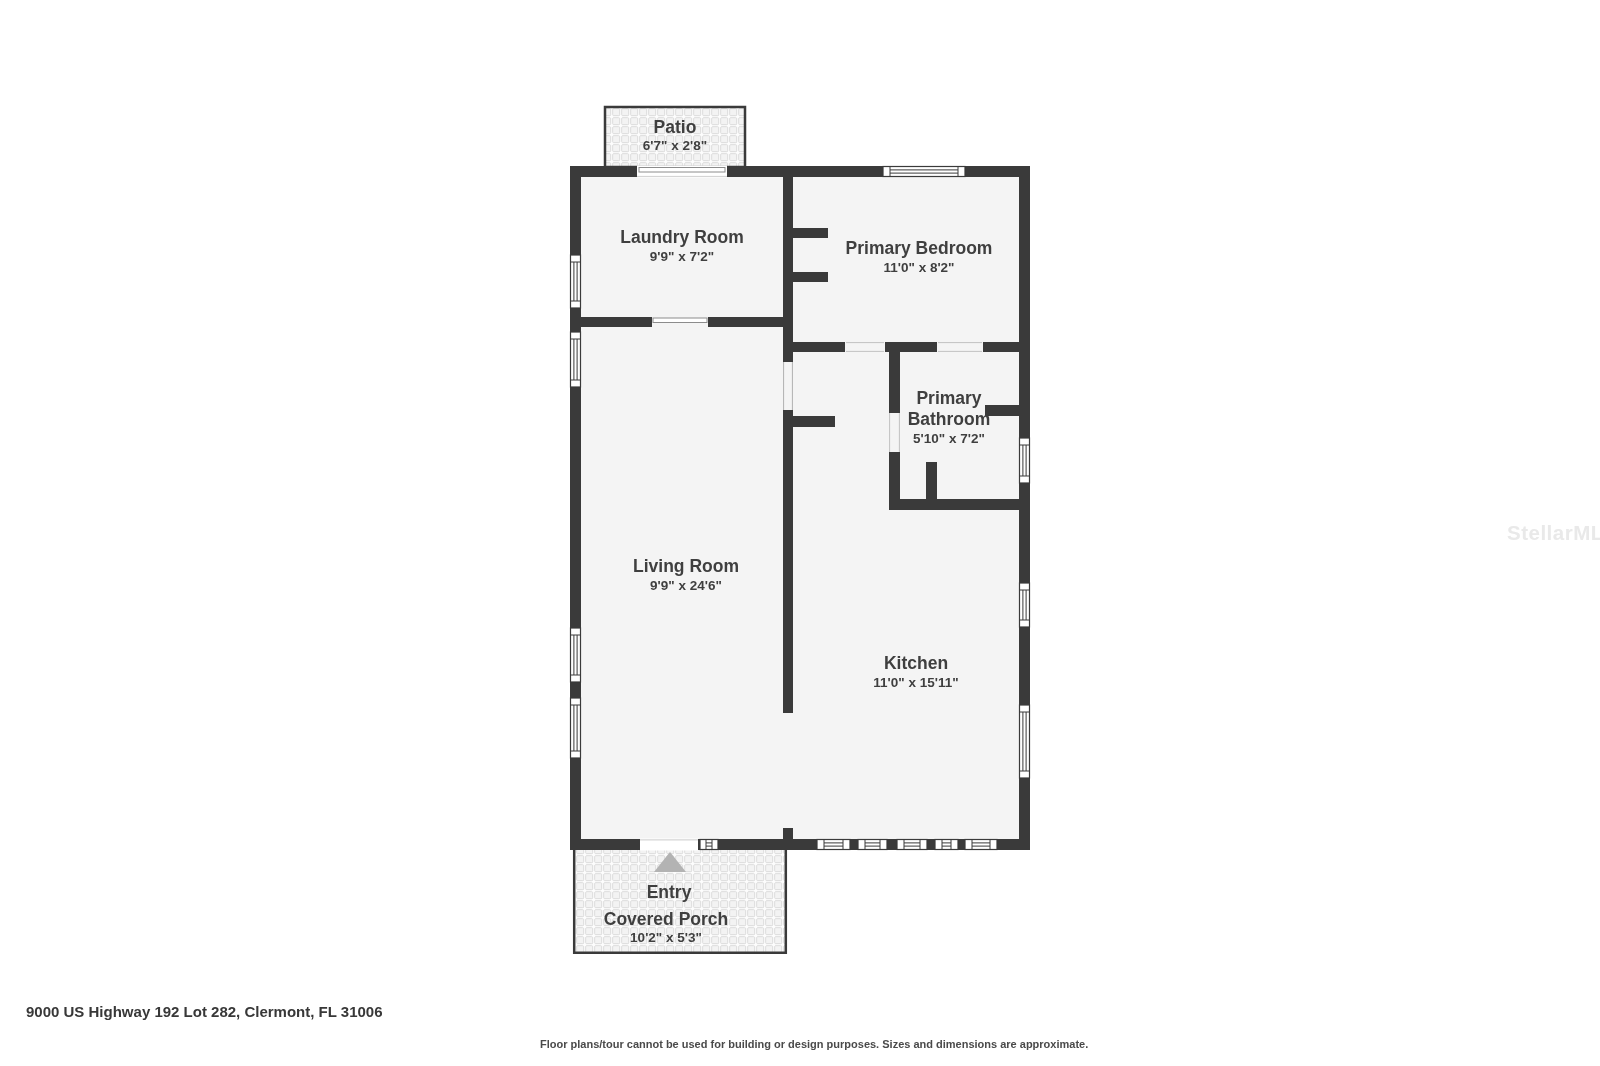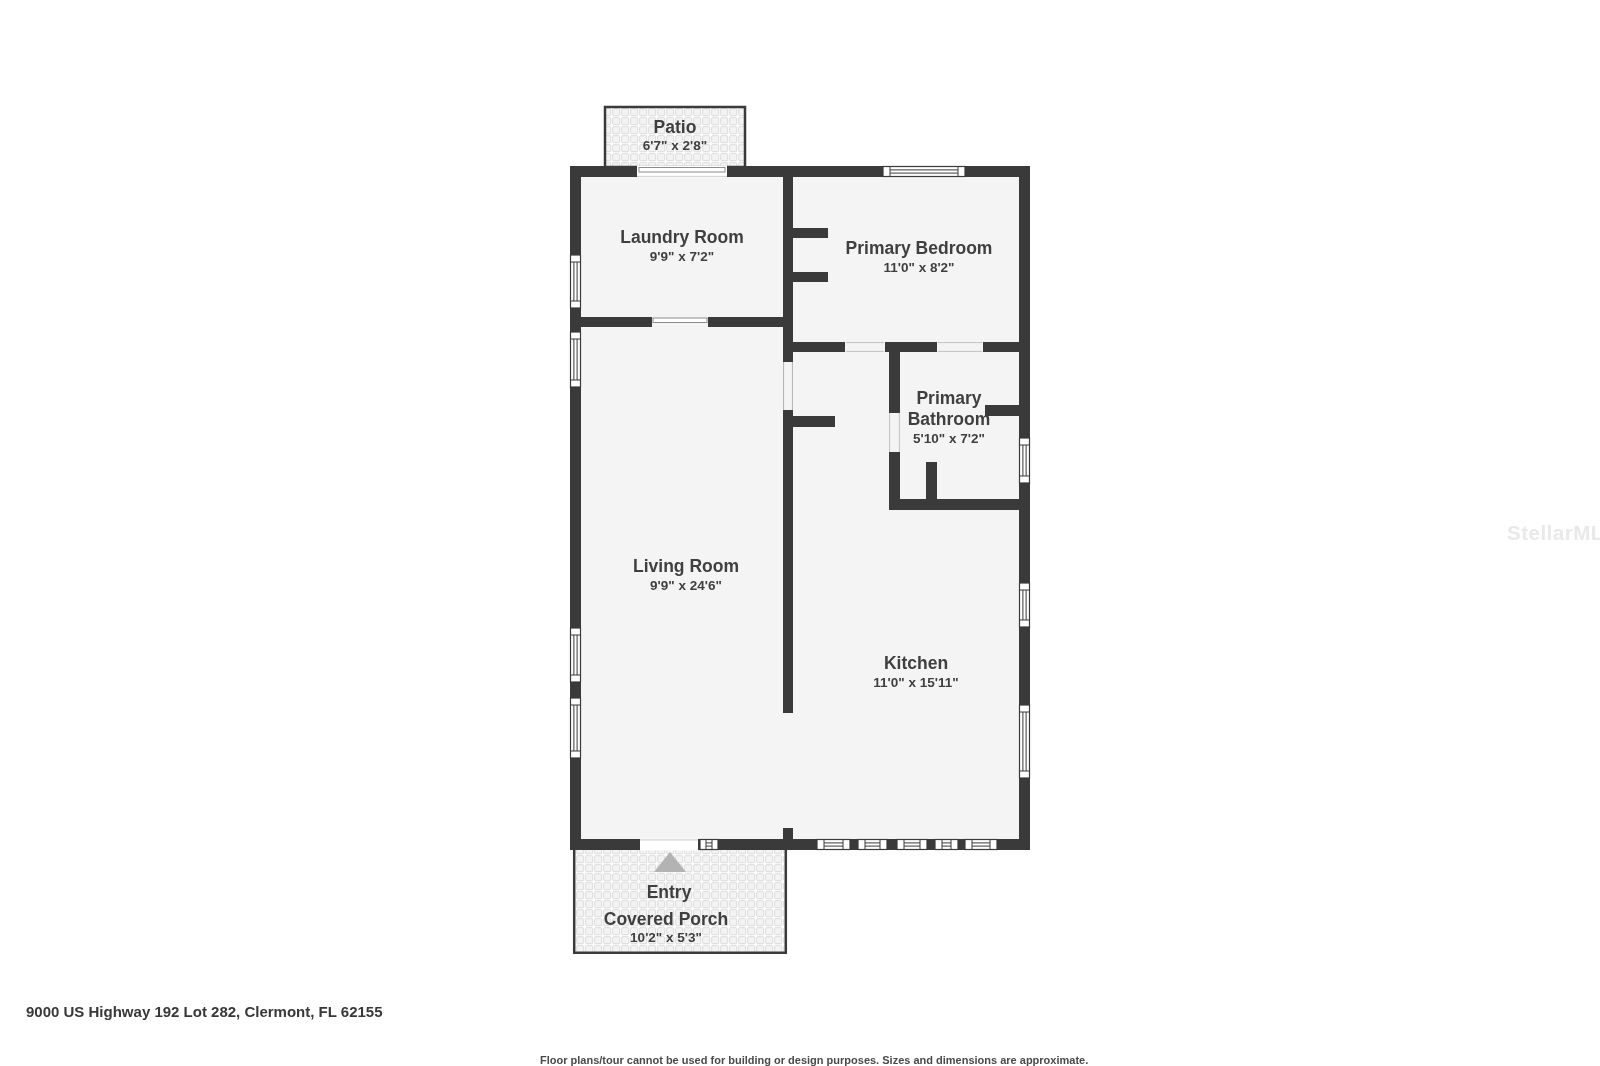"9000 US Highway 192 Lot" div.address { text: 62155 -> 31006 }
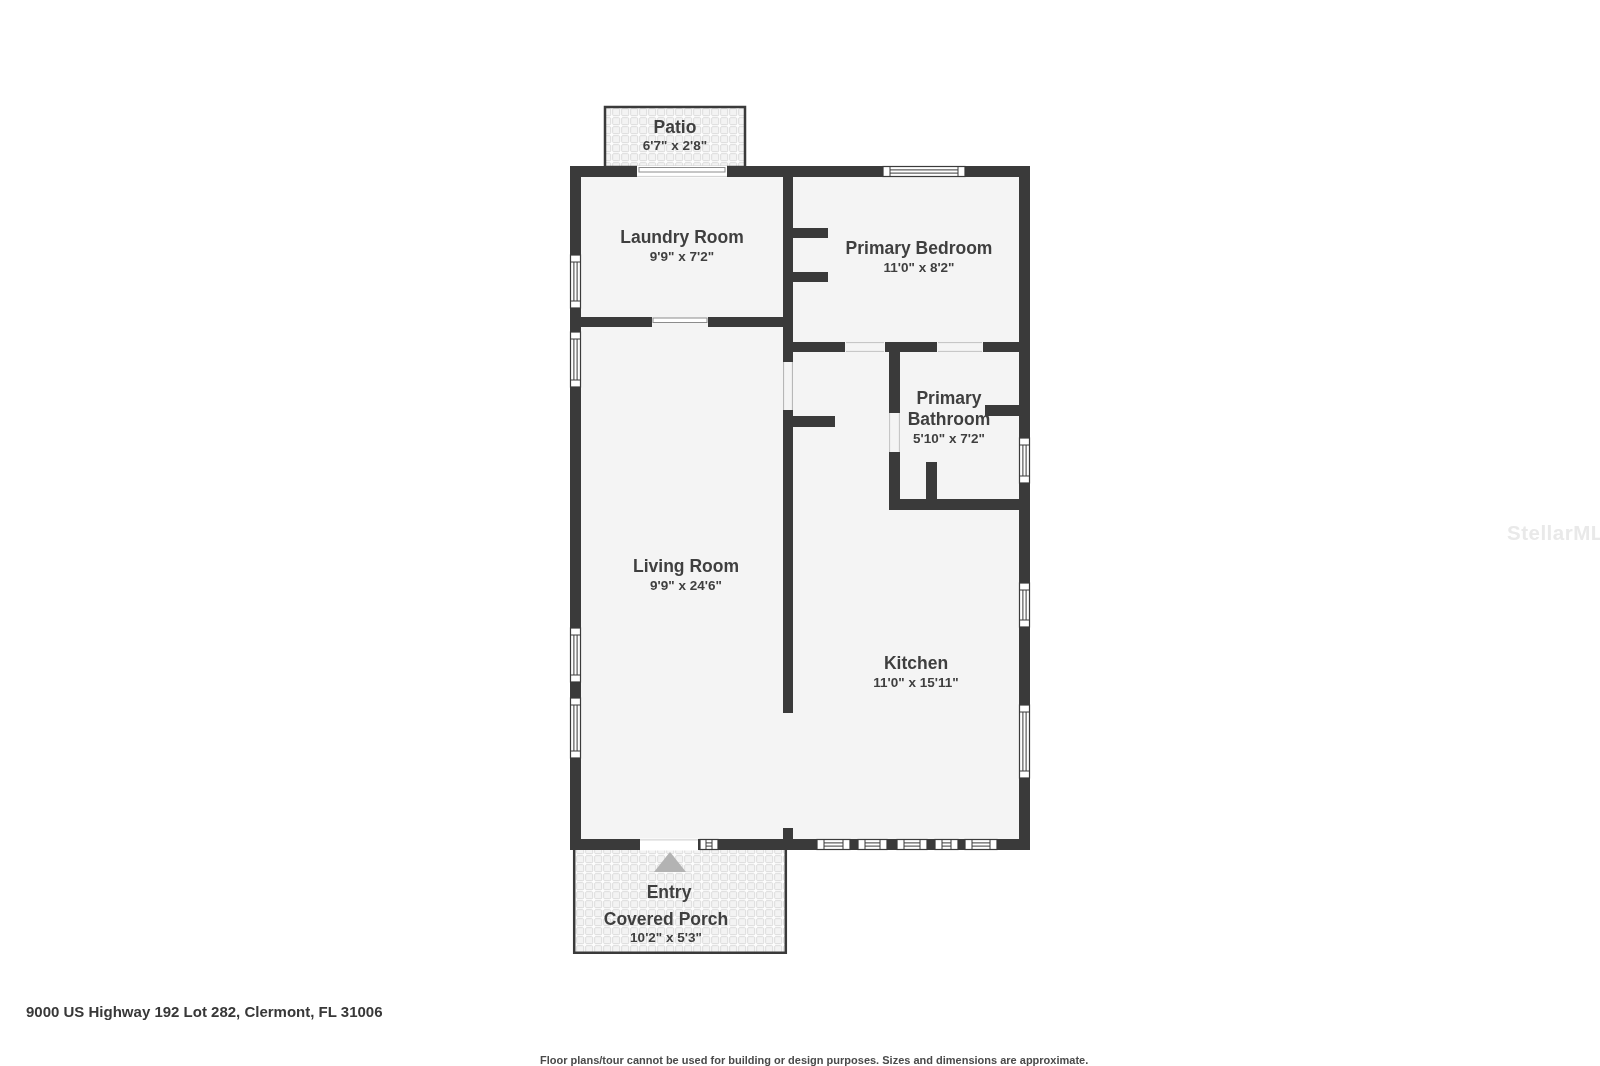"Floor plans/tour cannot be used" .disclaimer { margin-top: 16px -> none }
